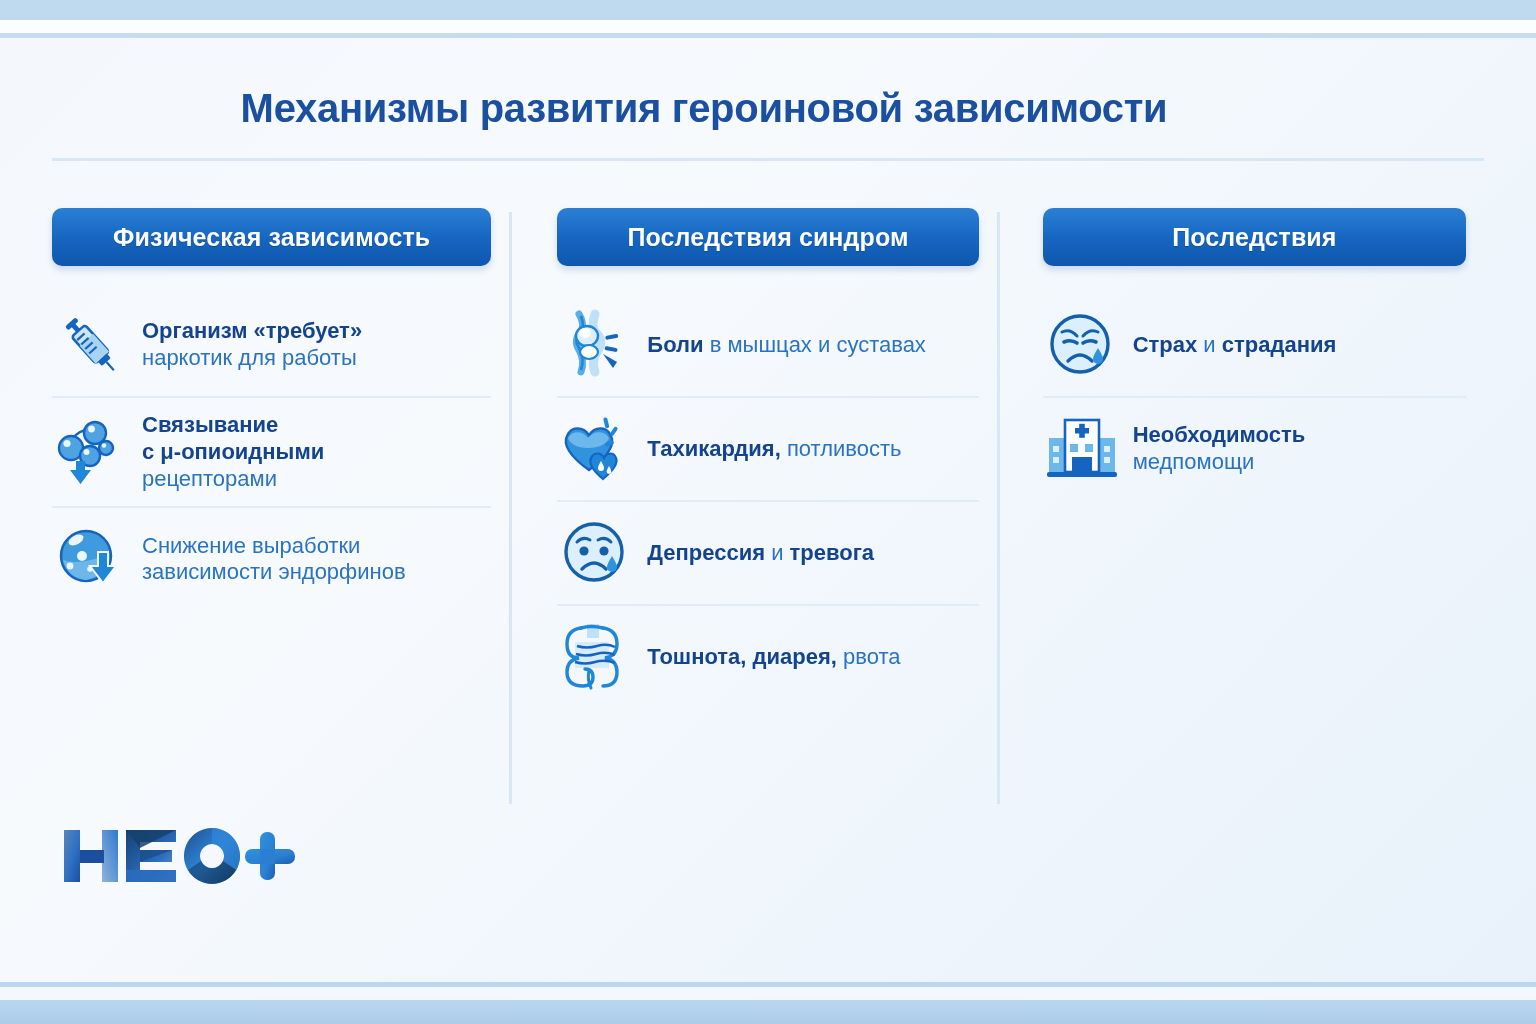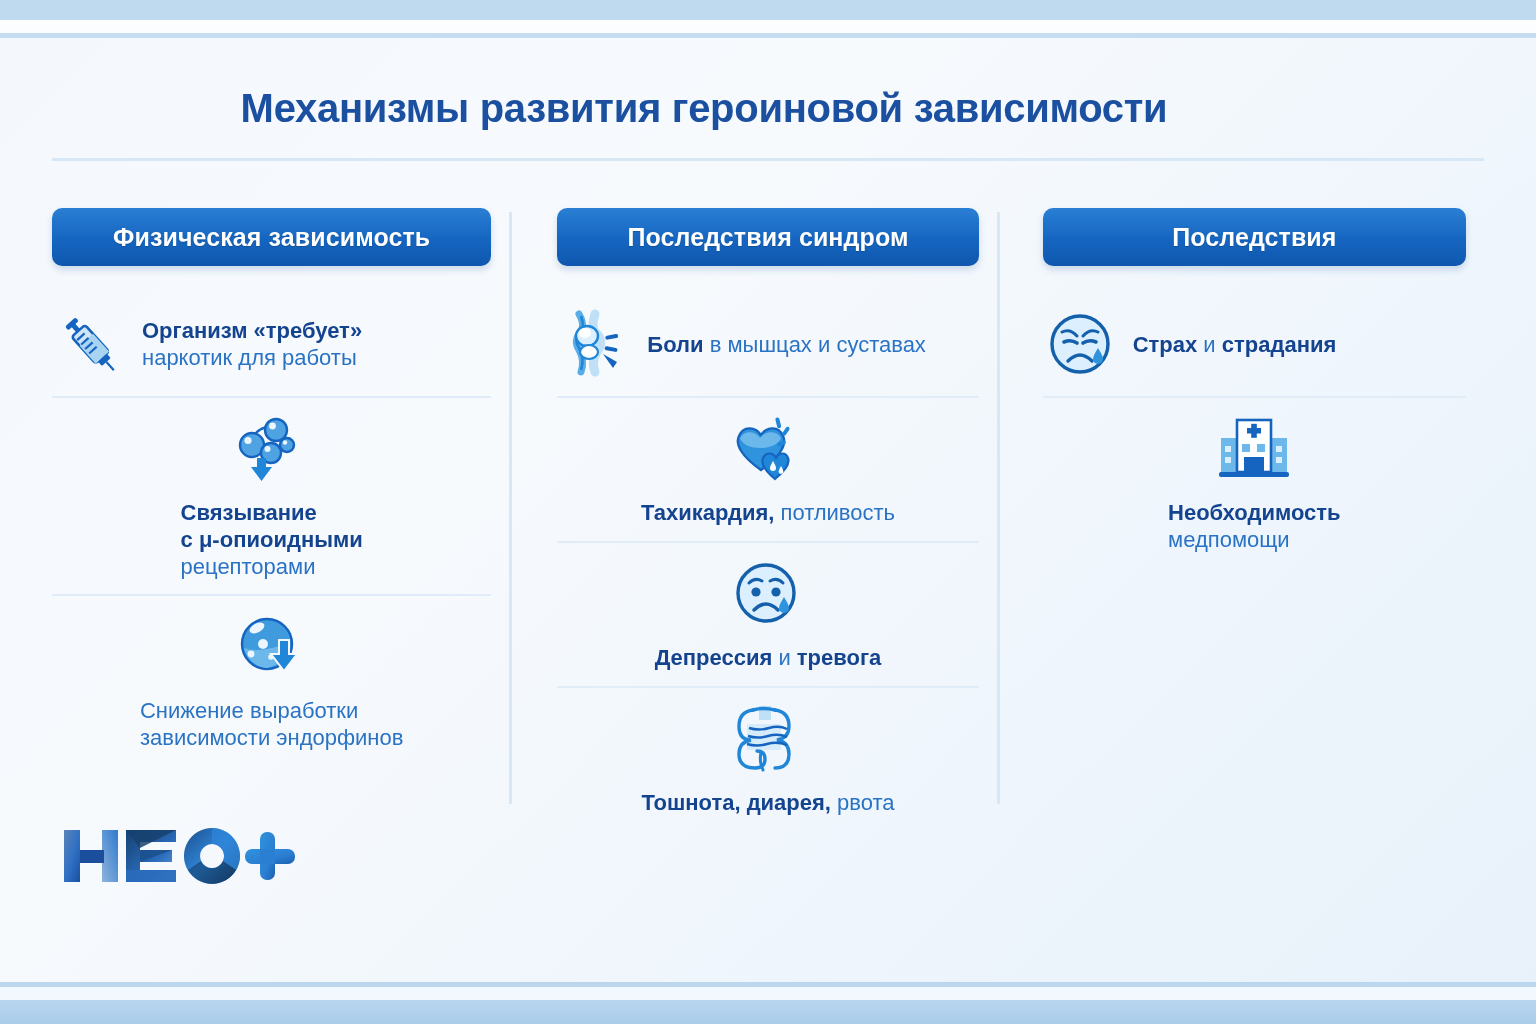"Связывание" .item + .item { flex-direction: column -> none }
